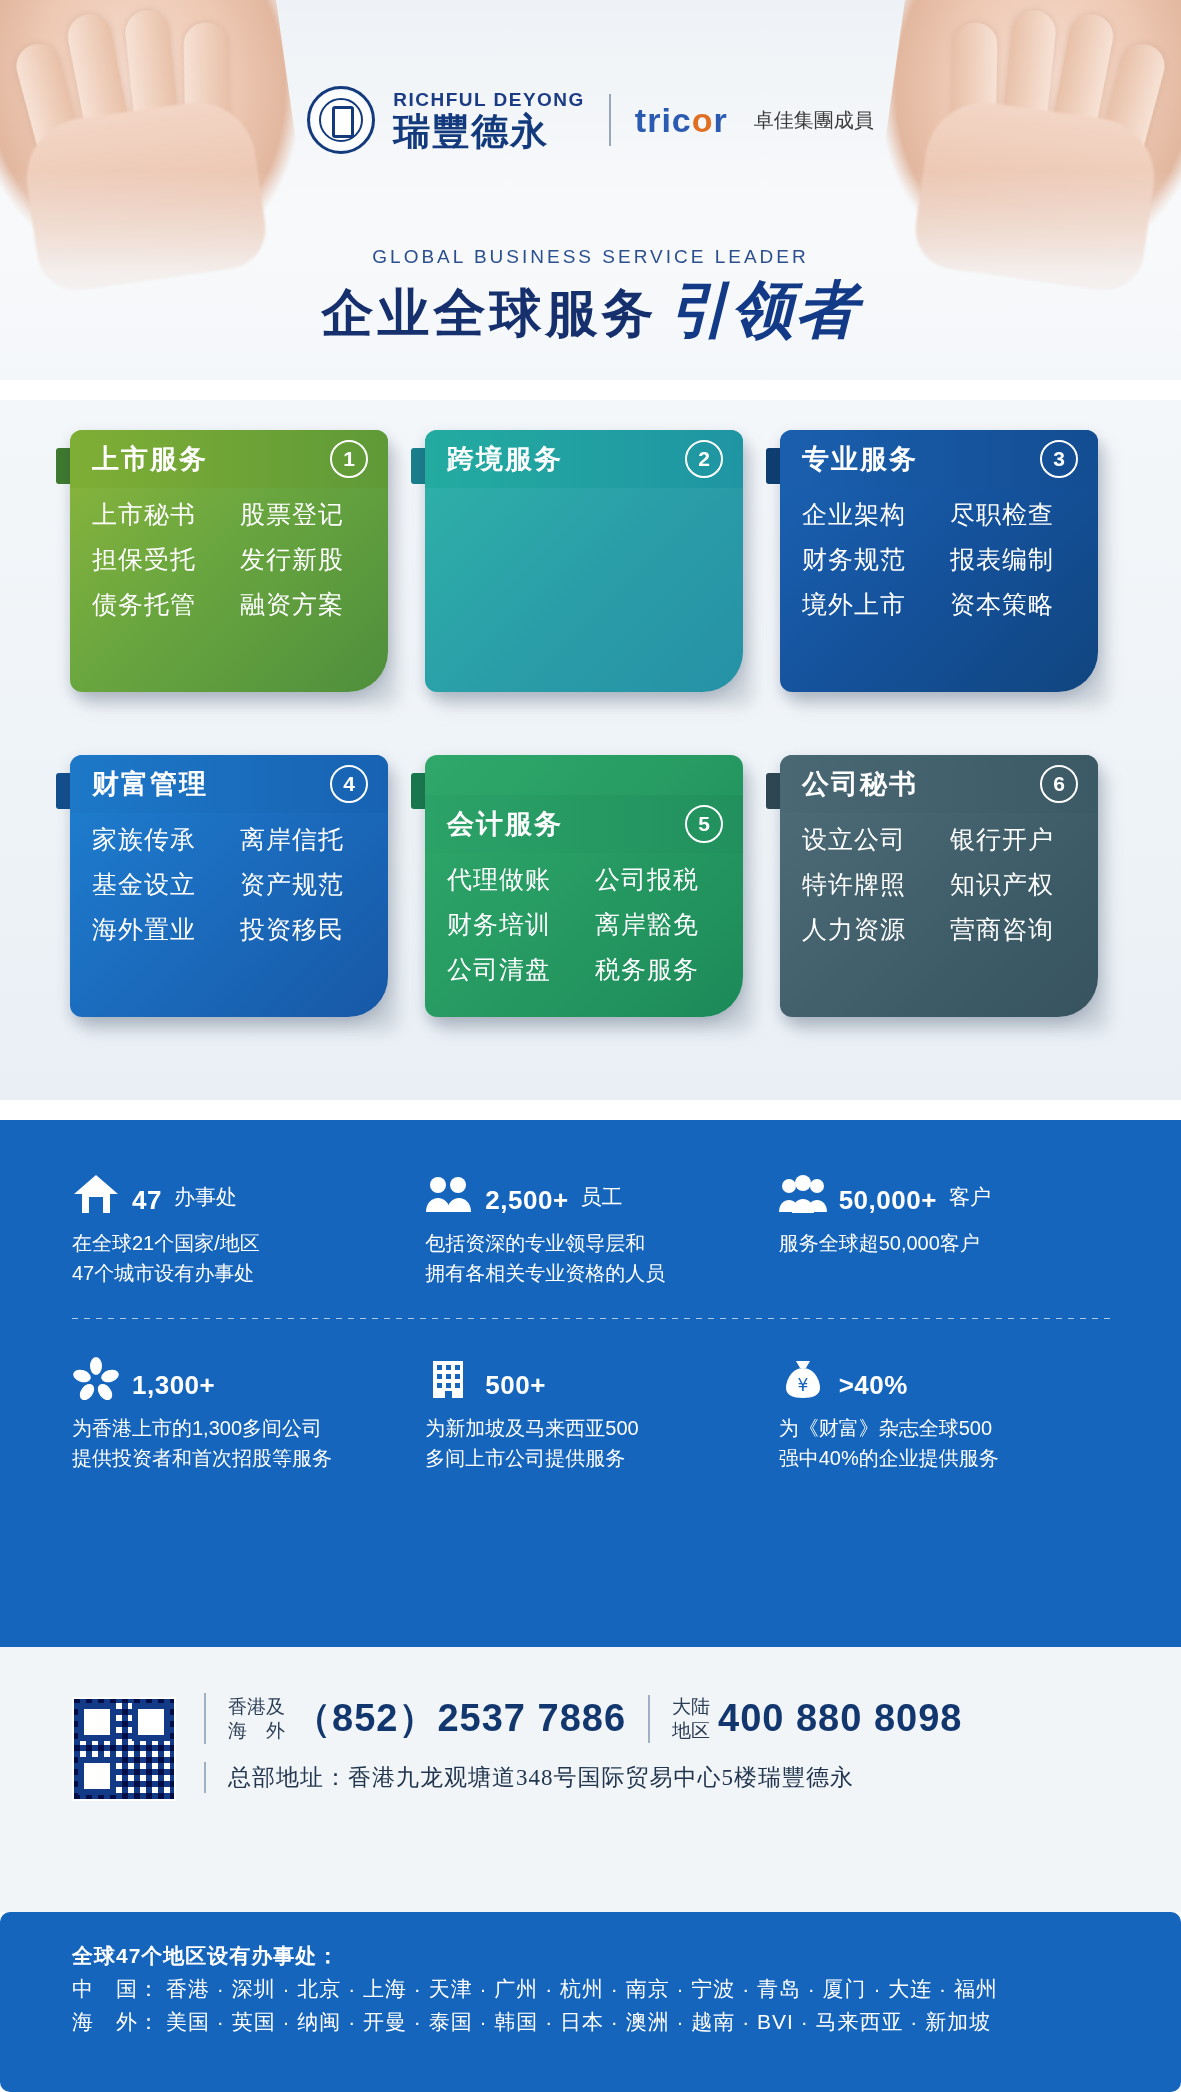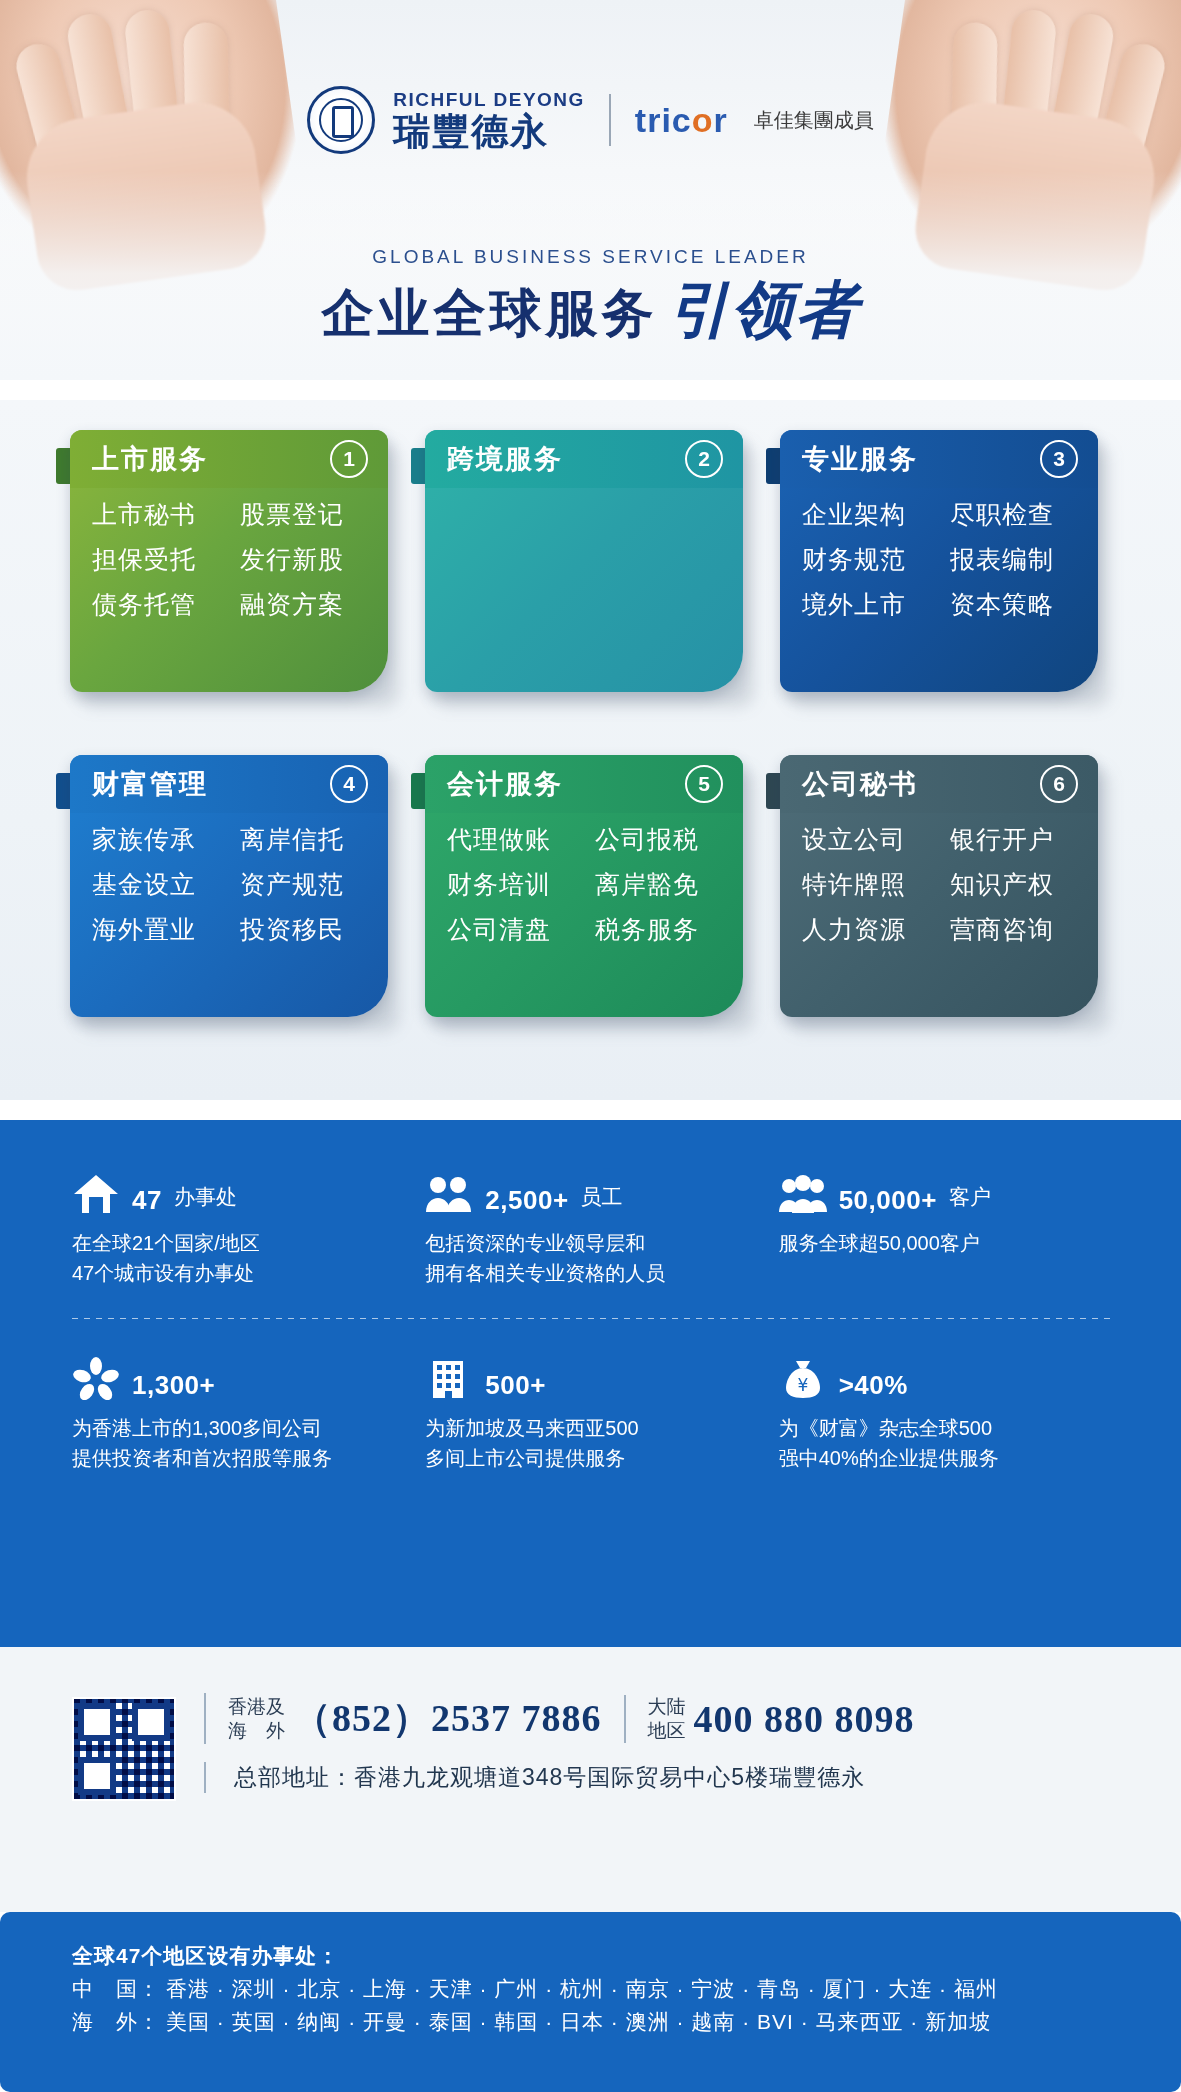"会计服务" .c5 .head { margin-top: none -> 40px }
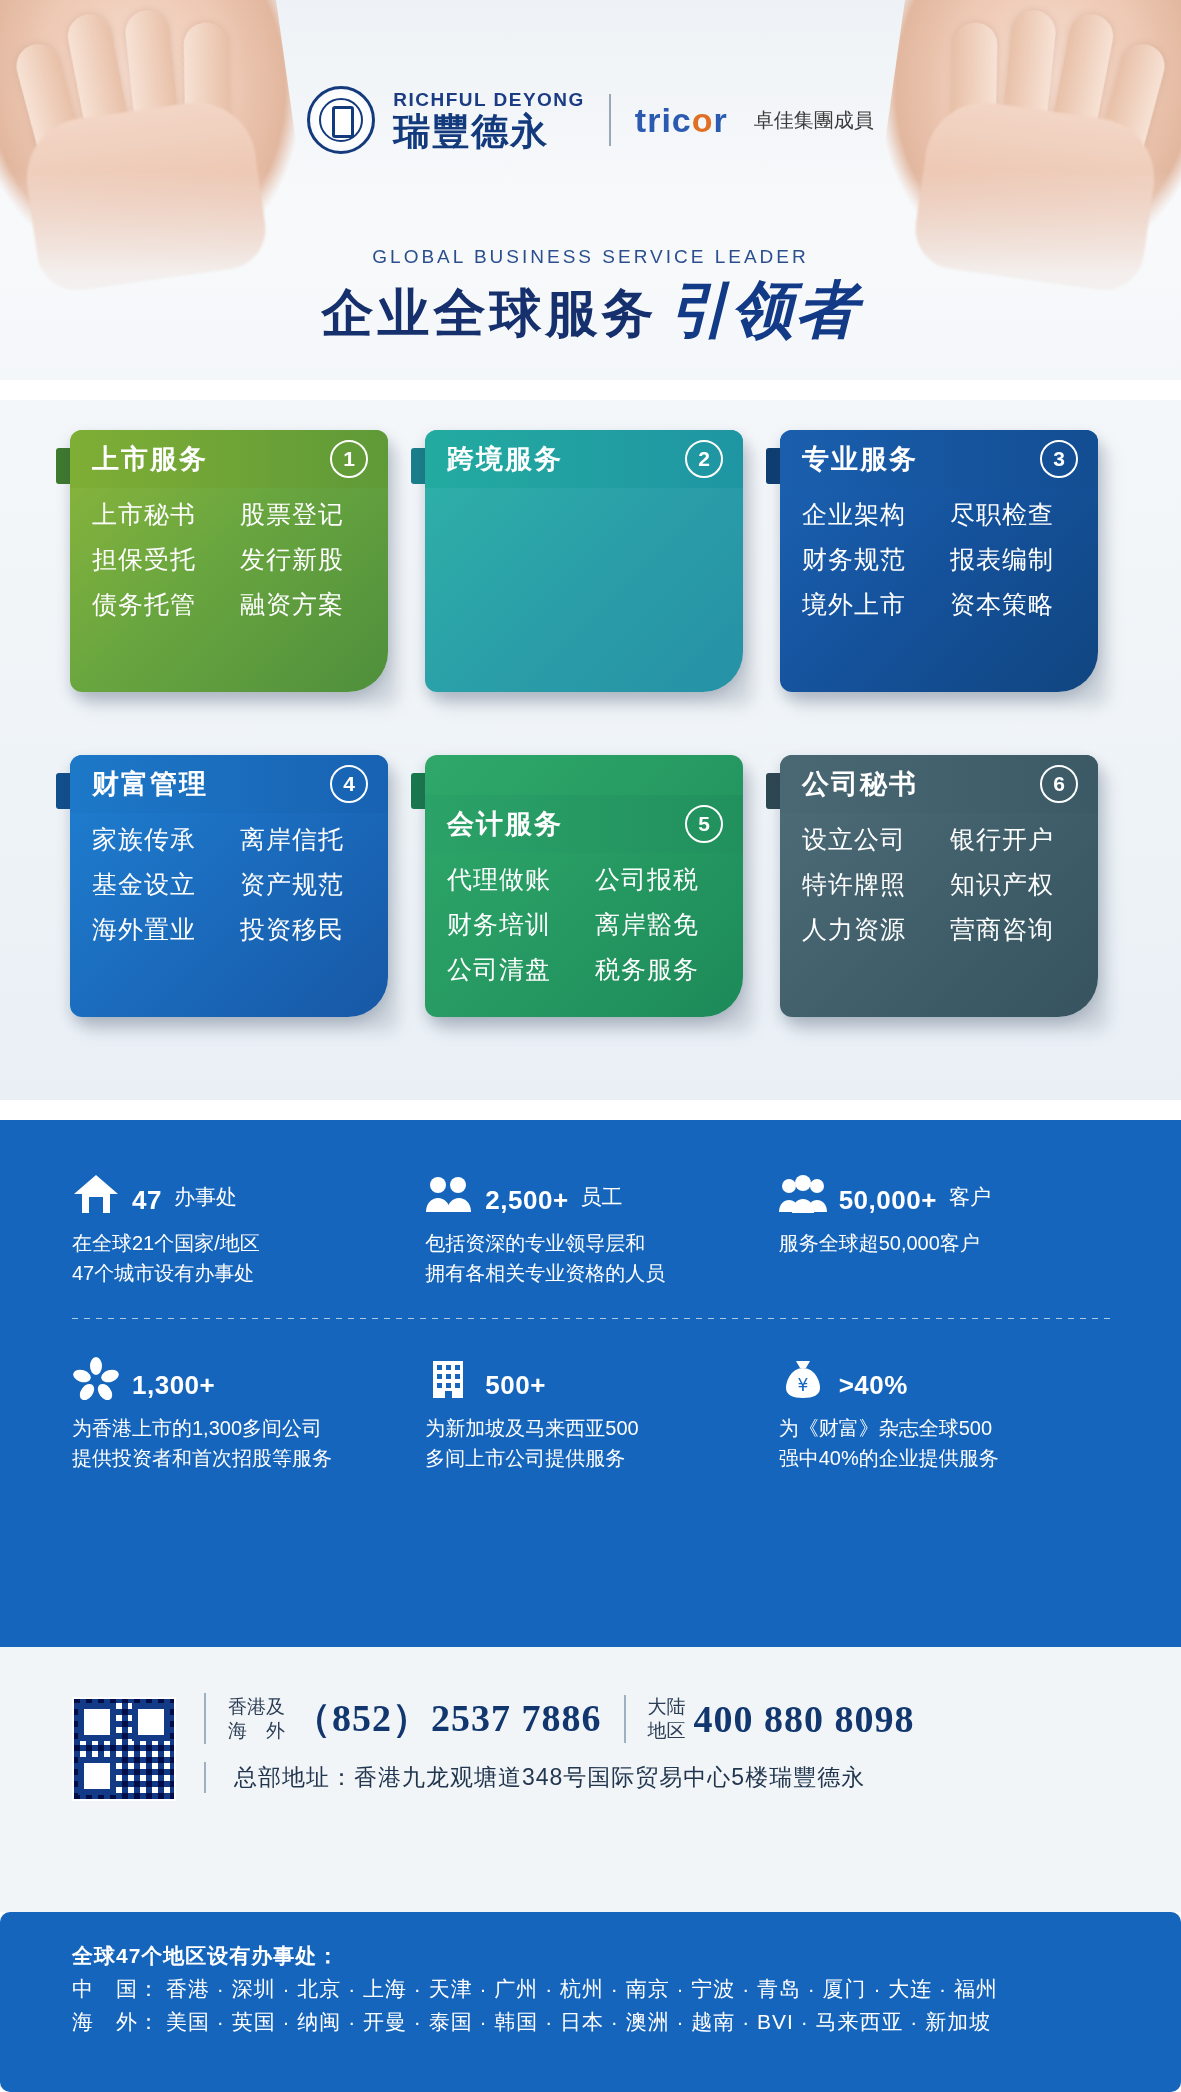"香港及" .phones { font-family: Liberation Serif, serif -> none }
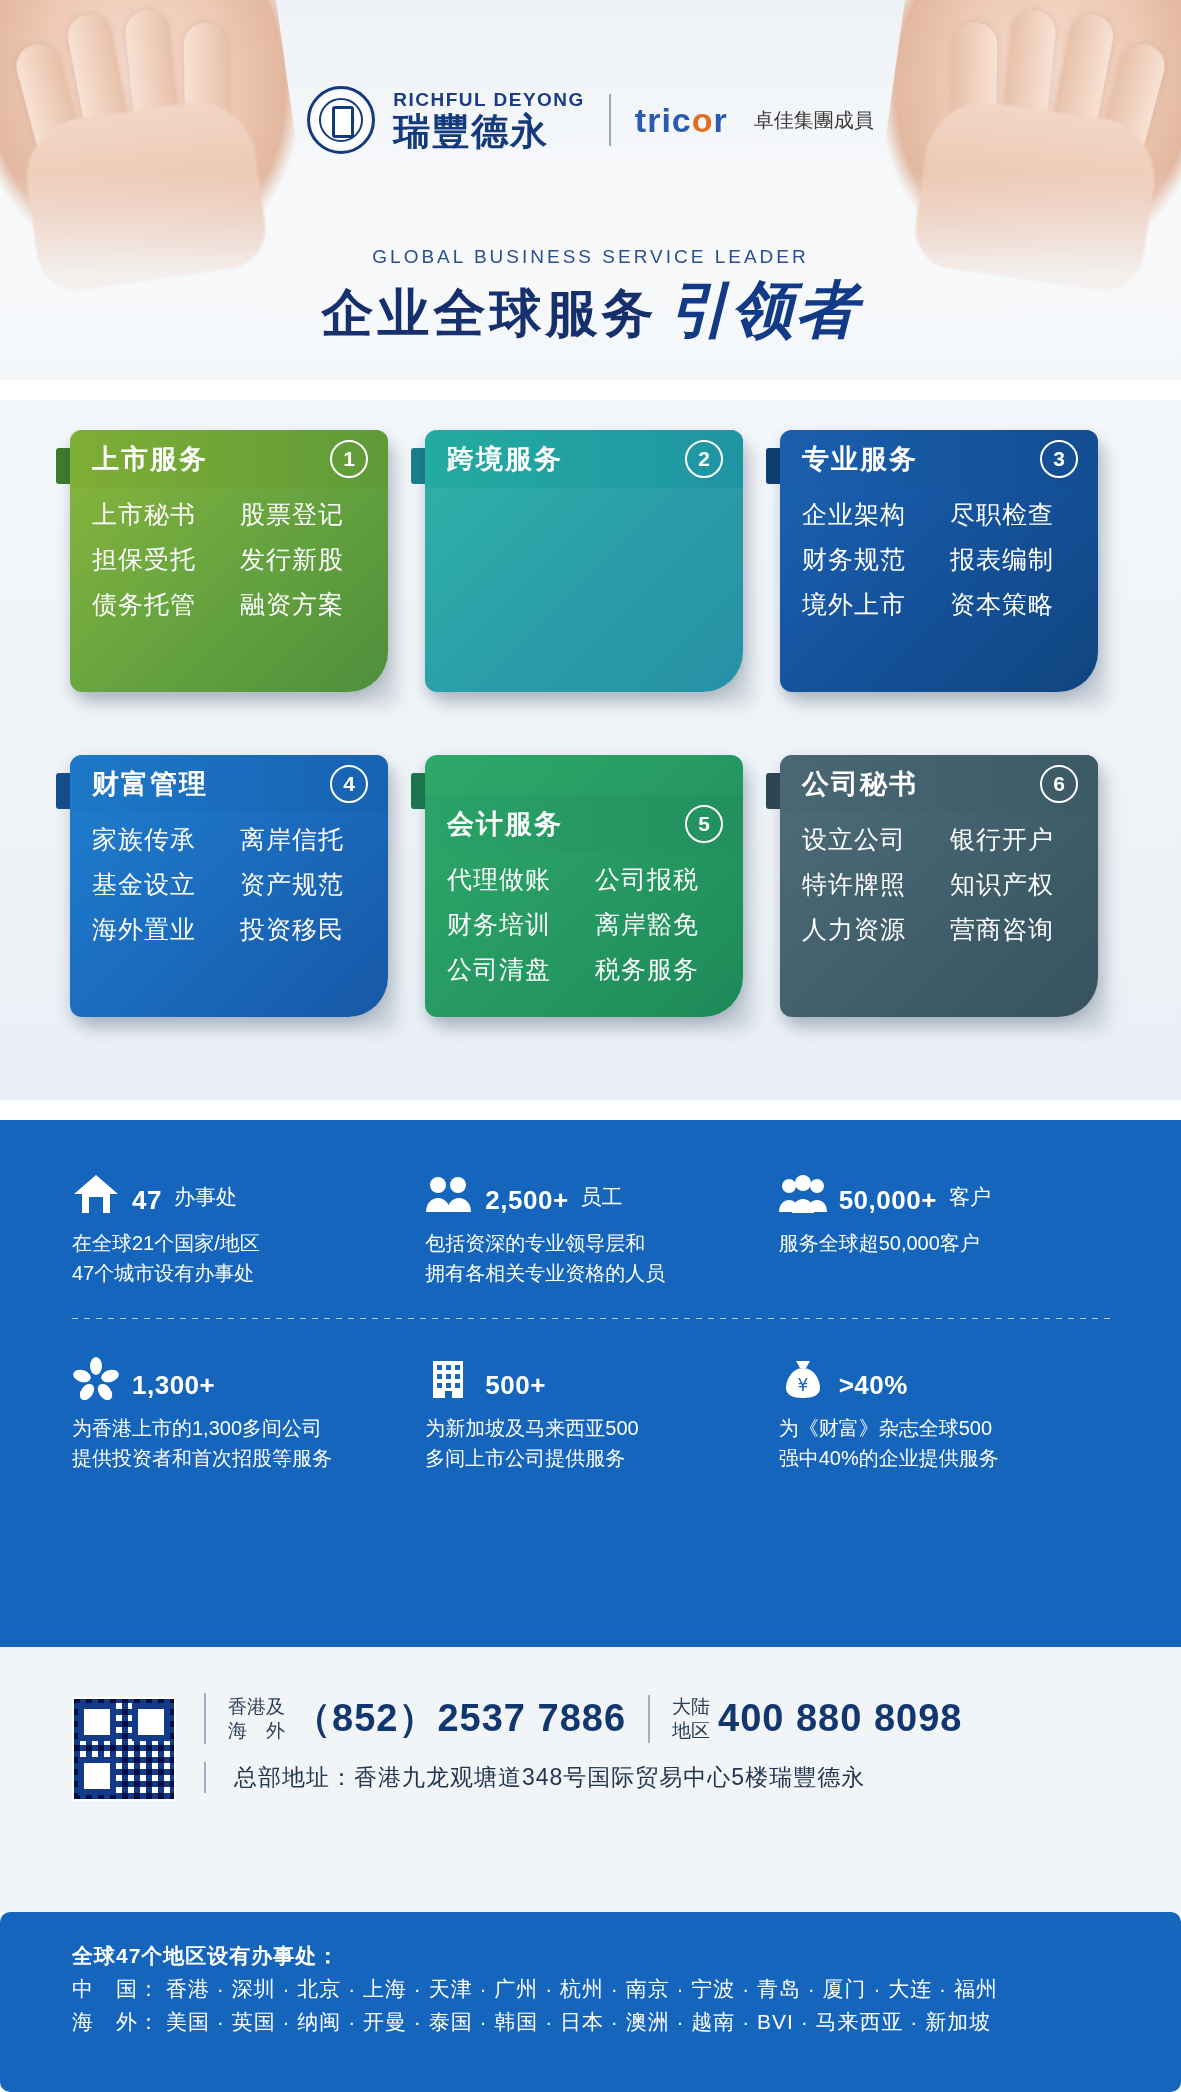"总部地址：香港九龙观塘道348号国际贸易中心5楼瑞豐德永" .addr { font-family: none -> Liberation Serif, serif; padding-left: 28px -> 22px }
